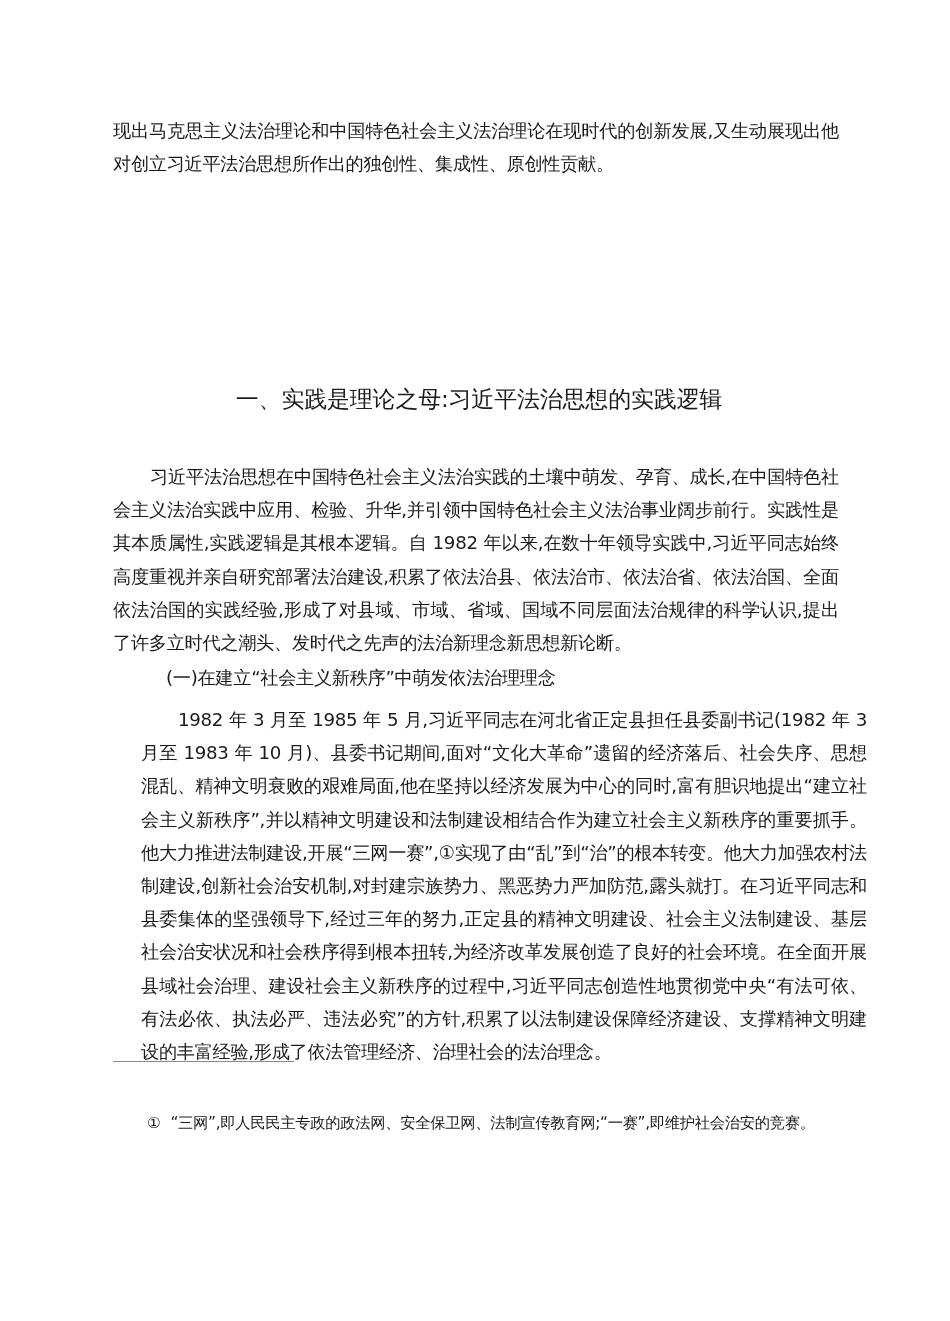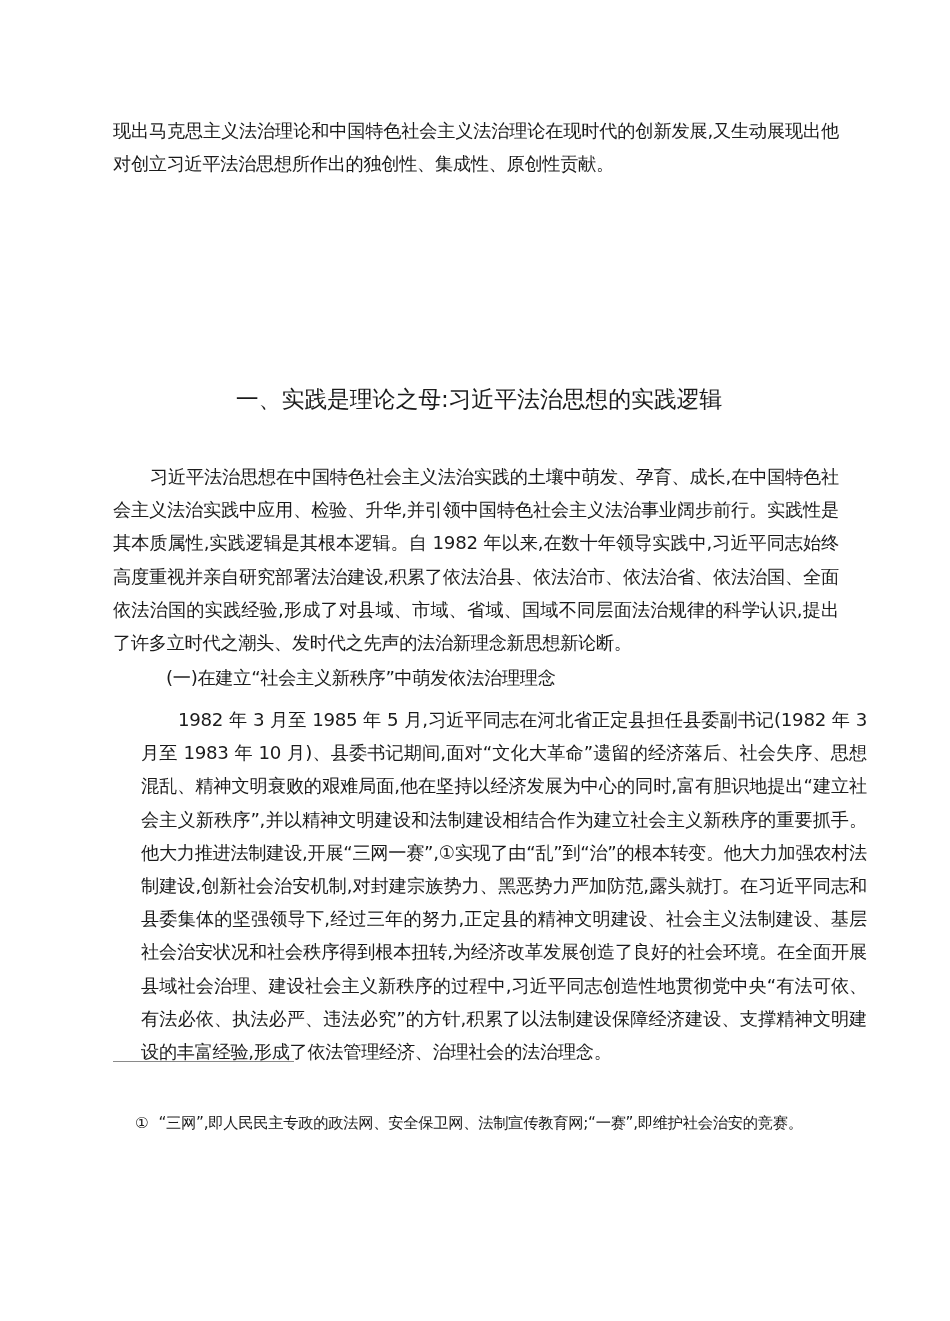"① “三网”,即人民民主专政的政法网、安全保卫网、法制宣传教育网;“一赛”,即维护社会治安的竞赛。" .footnote { left: 135px -> 147px }
